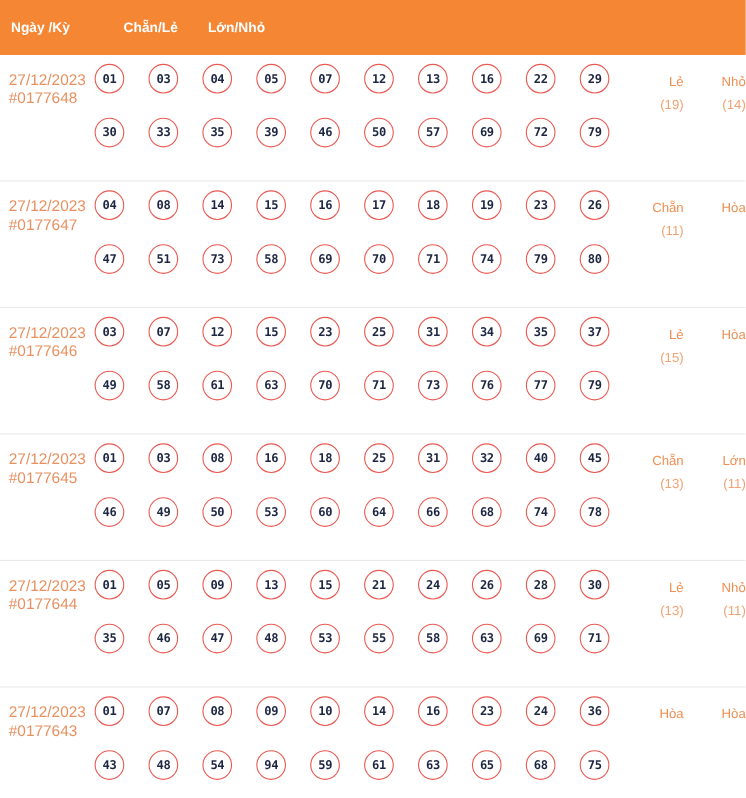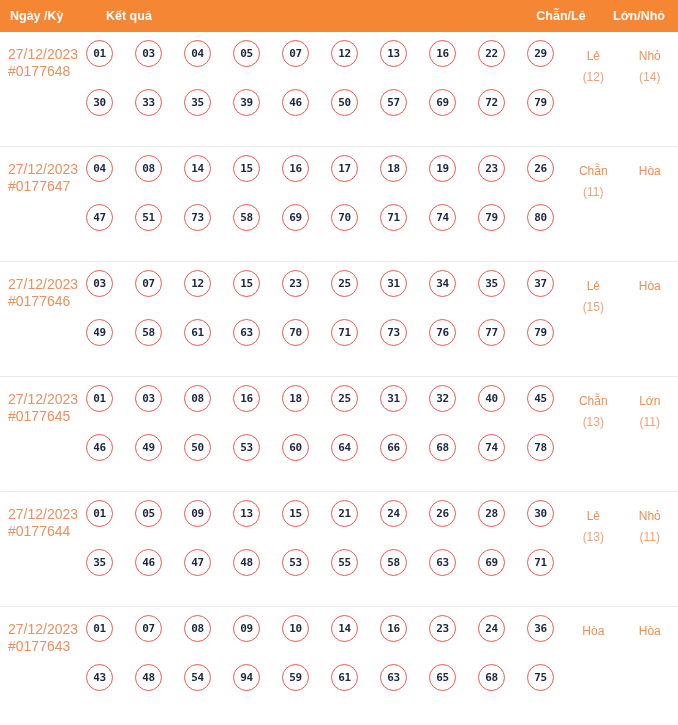"Ngày /Kỳ" .thead { height: 32px -> 50px }
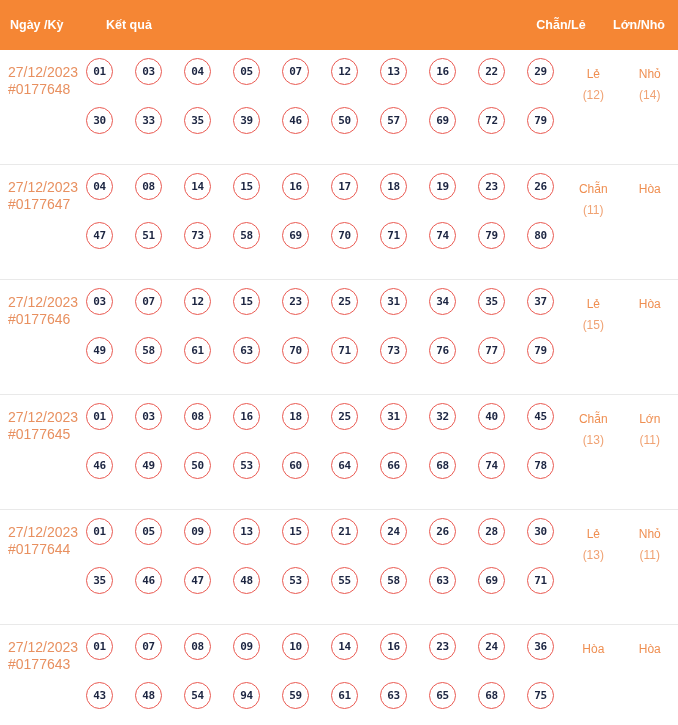"Kết quả" div.th-result { html: <div>Kết quả</div> -> none }
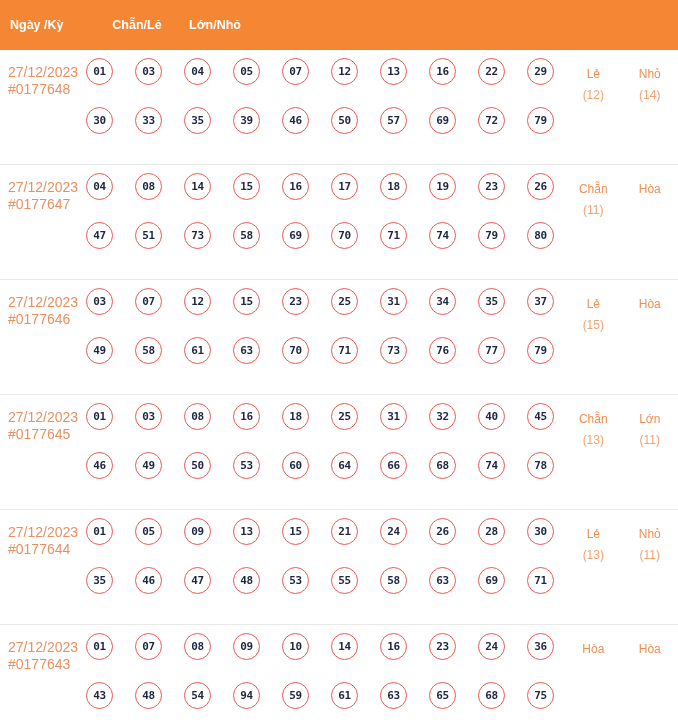"Lẻ" .cell-parity, .cell-size { text-align: center -> right }
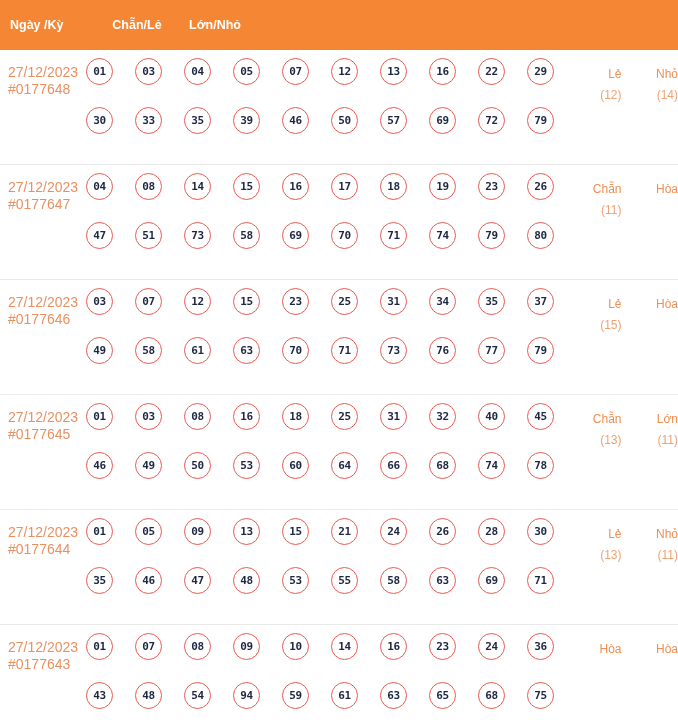"(12)" span.count { text: 12 -> 19 }
